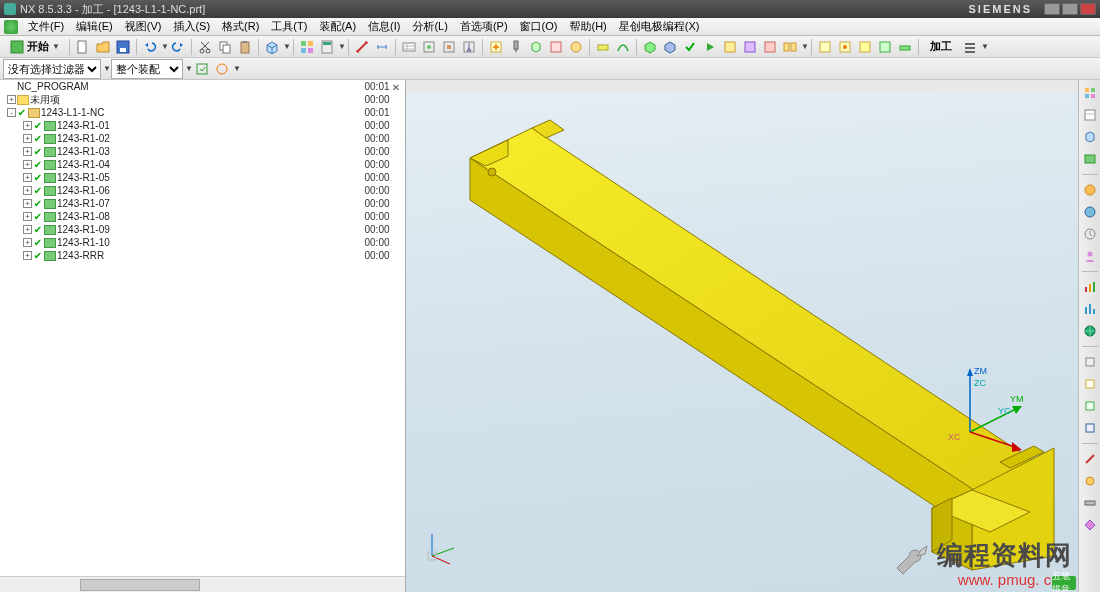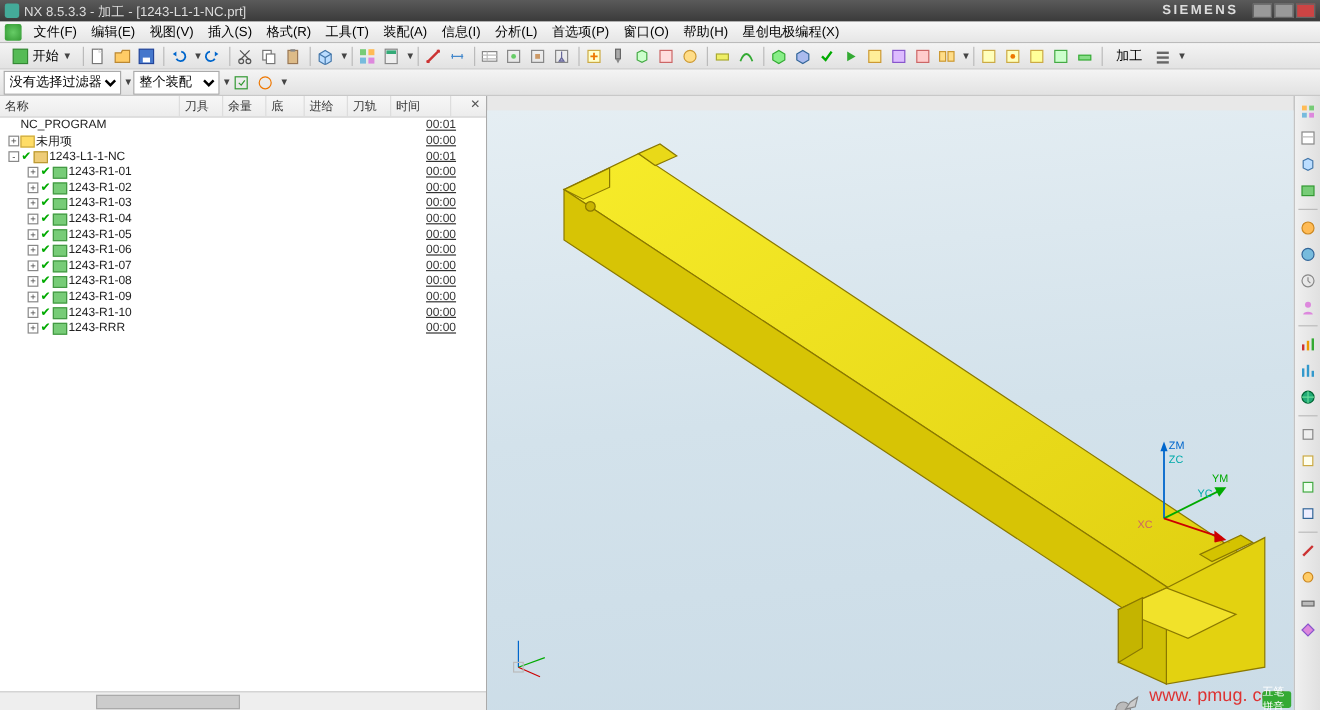"开始" .tbtn { font-weight: none -> bold; justify-content: none -> center }
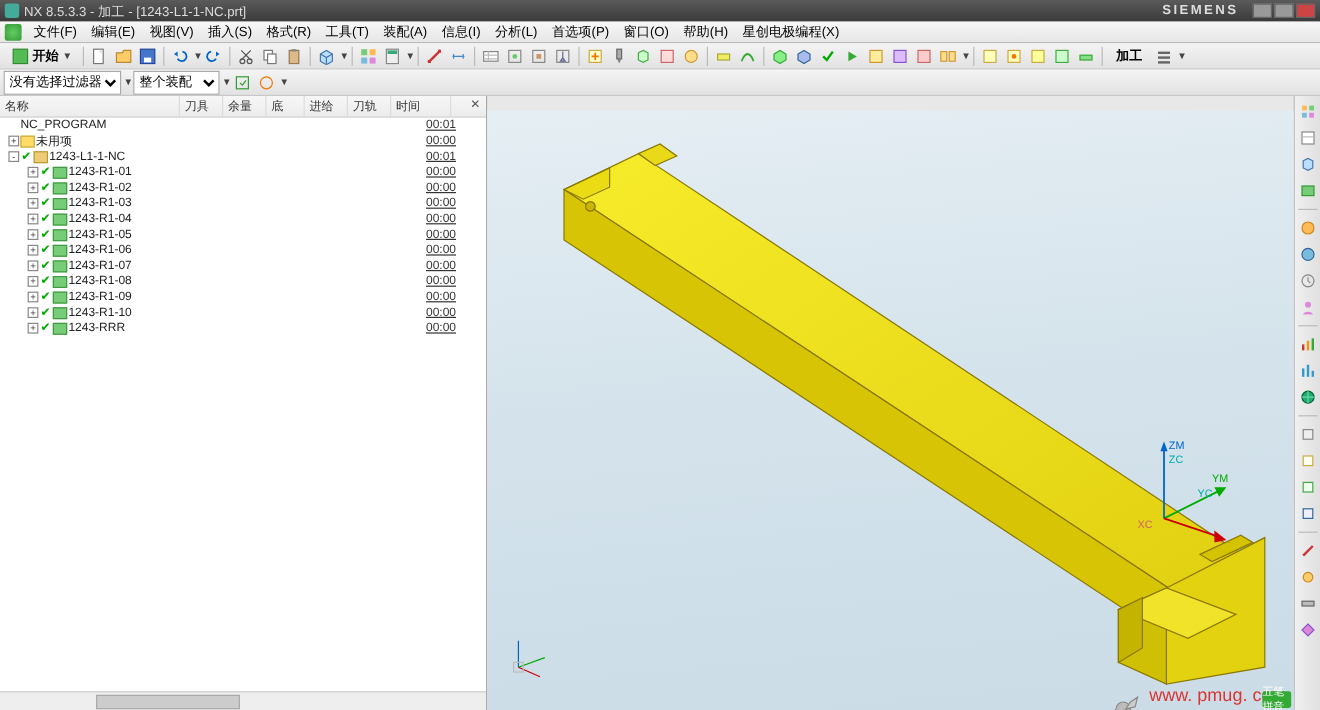"名称" div.treehdr { html: <div> <div>名称</div> <div>刀具</div> <div>余量</div> <div>底</div> <div>进给</div> <div>刀轨</div> <div>时间</div> </div> -> none }
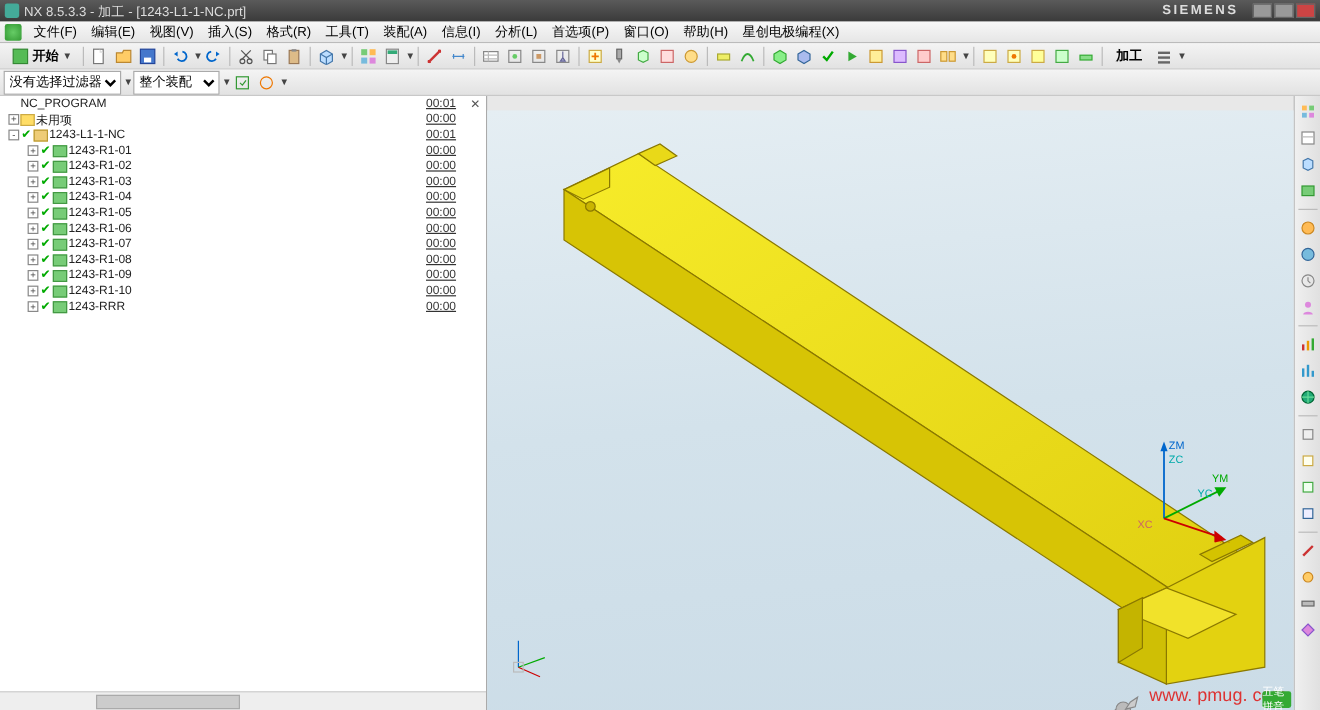"00:01" .treerow .cT { text-align: left -> center; text-decoration: underline -> none }
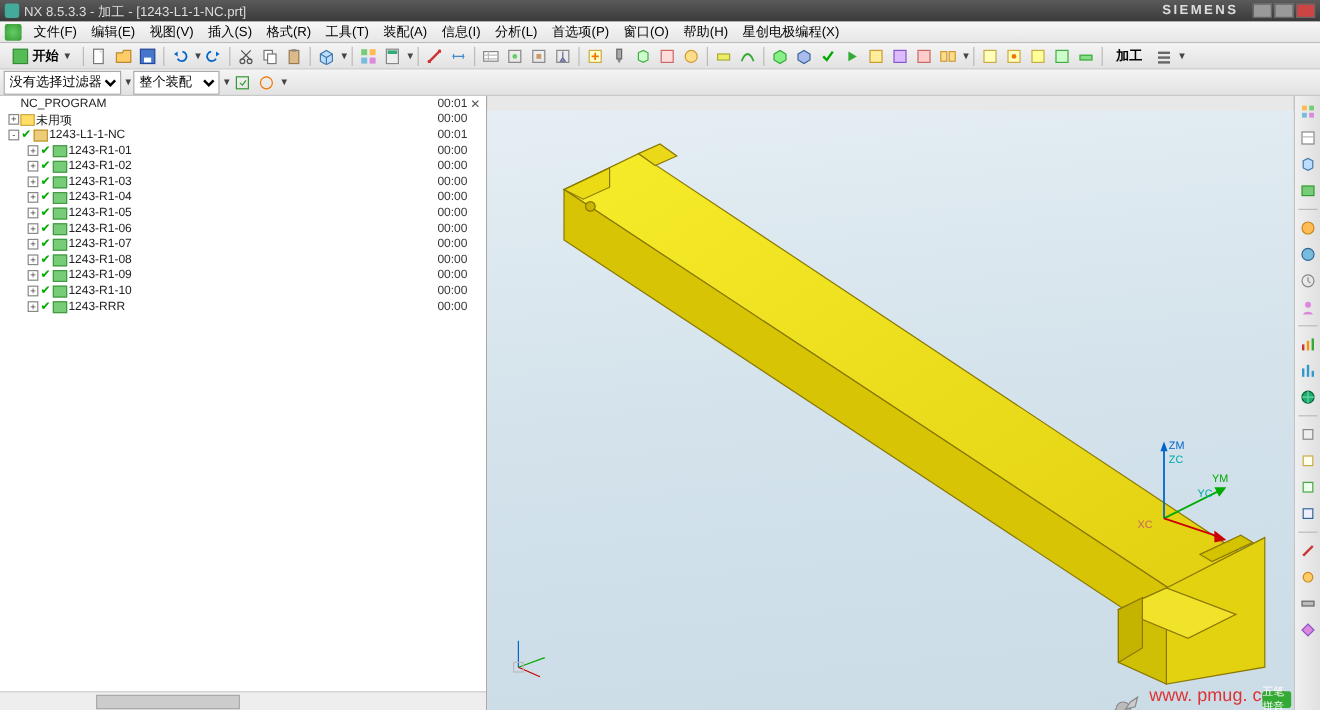"编程资料网" div.l1 { html: none -> <div>编程资料网</div> }
